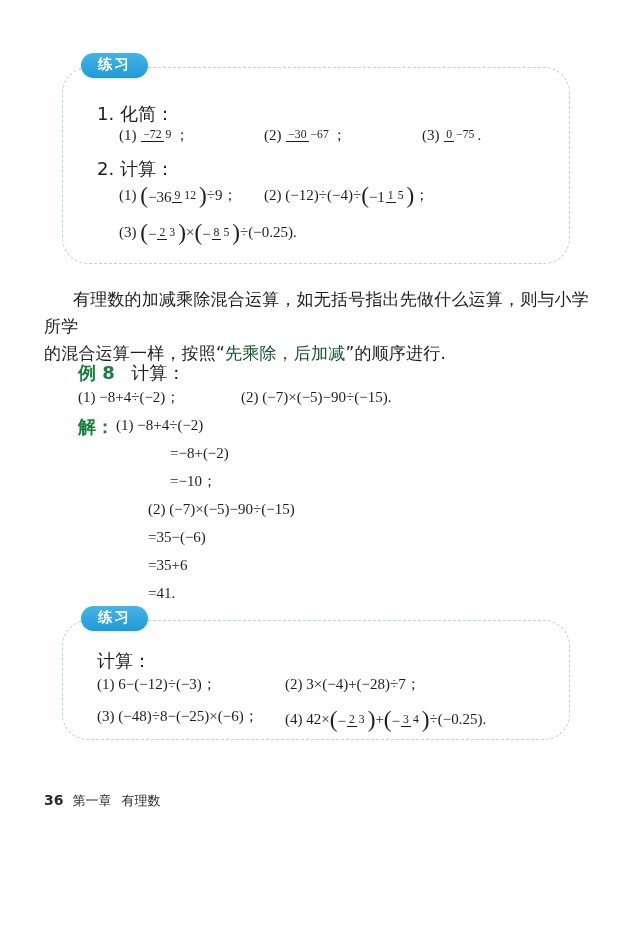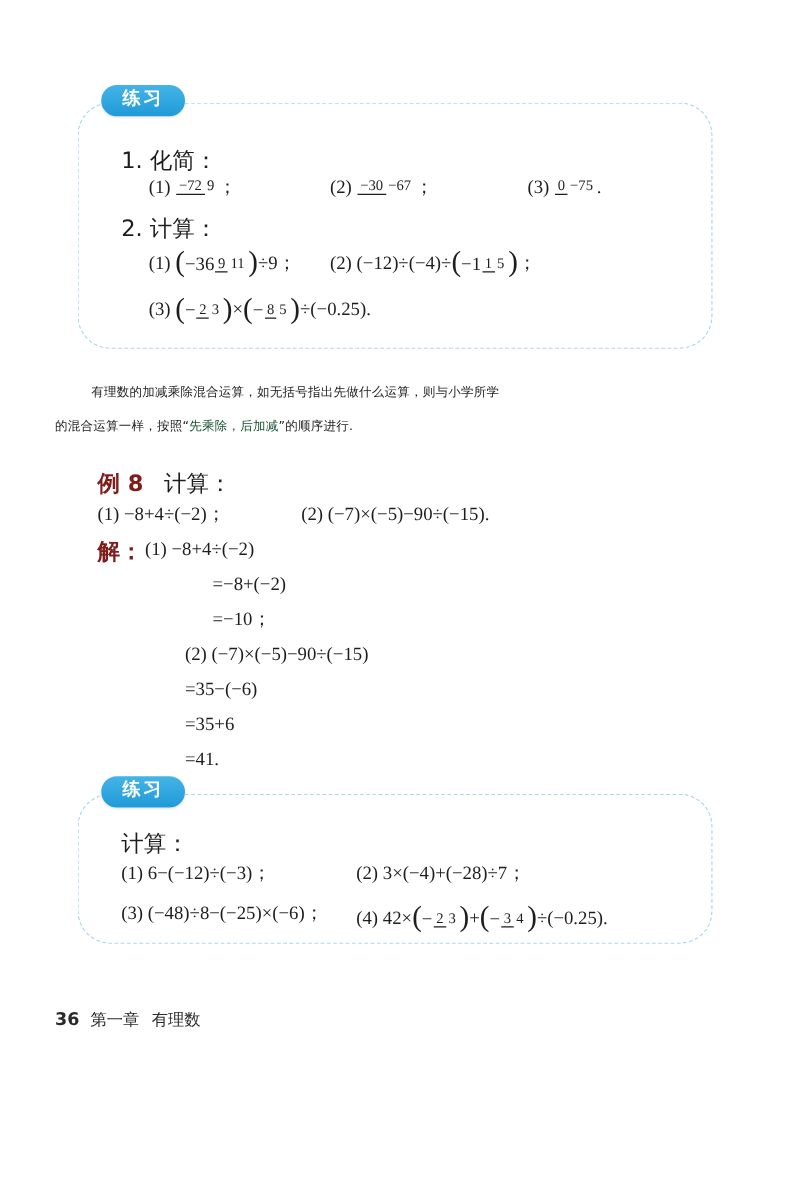"练习" .page { top: 15px -> 0 }
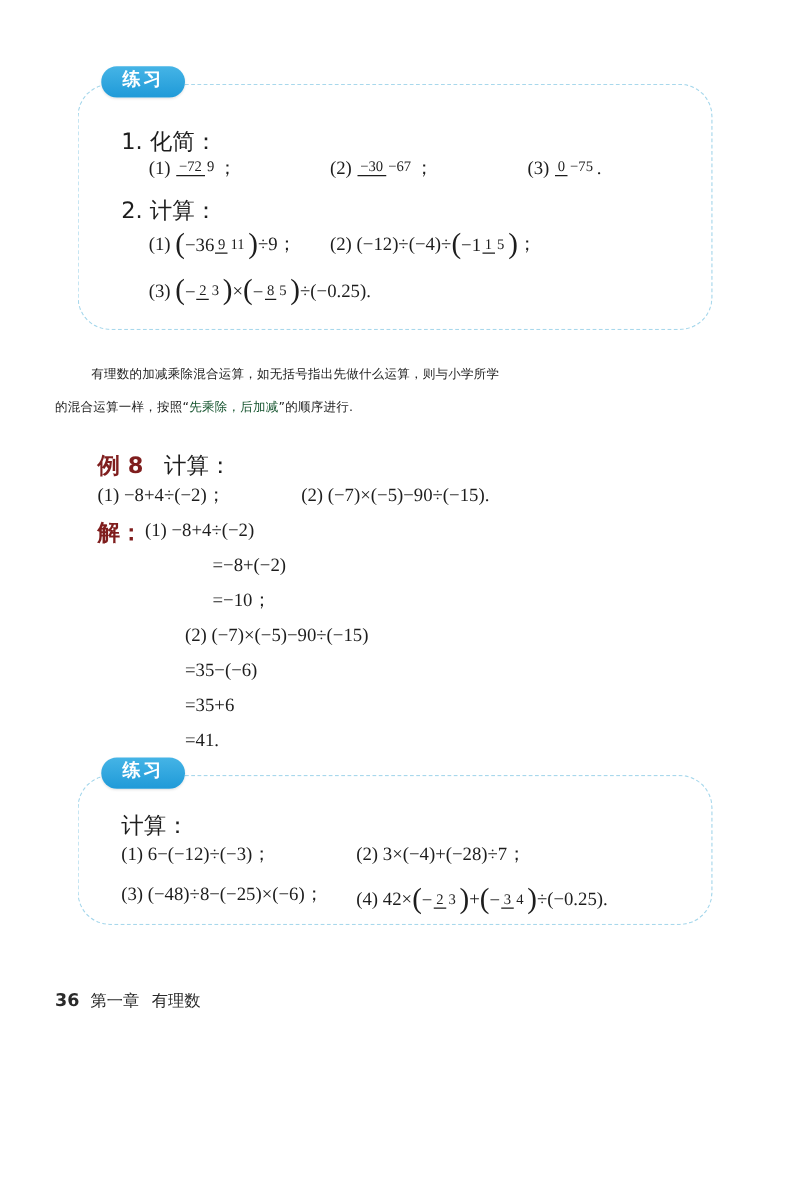"11" span.den { text: 11 -> 12 }
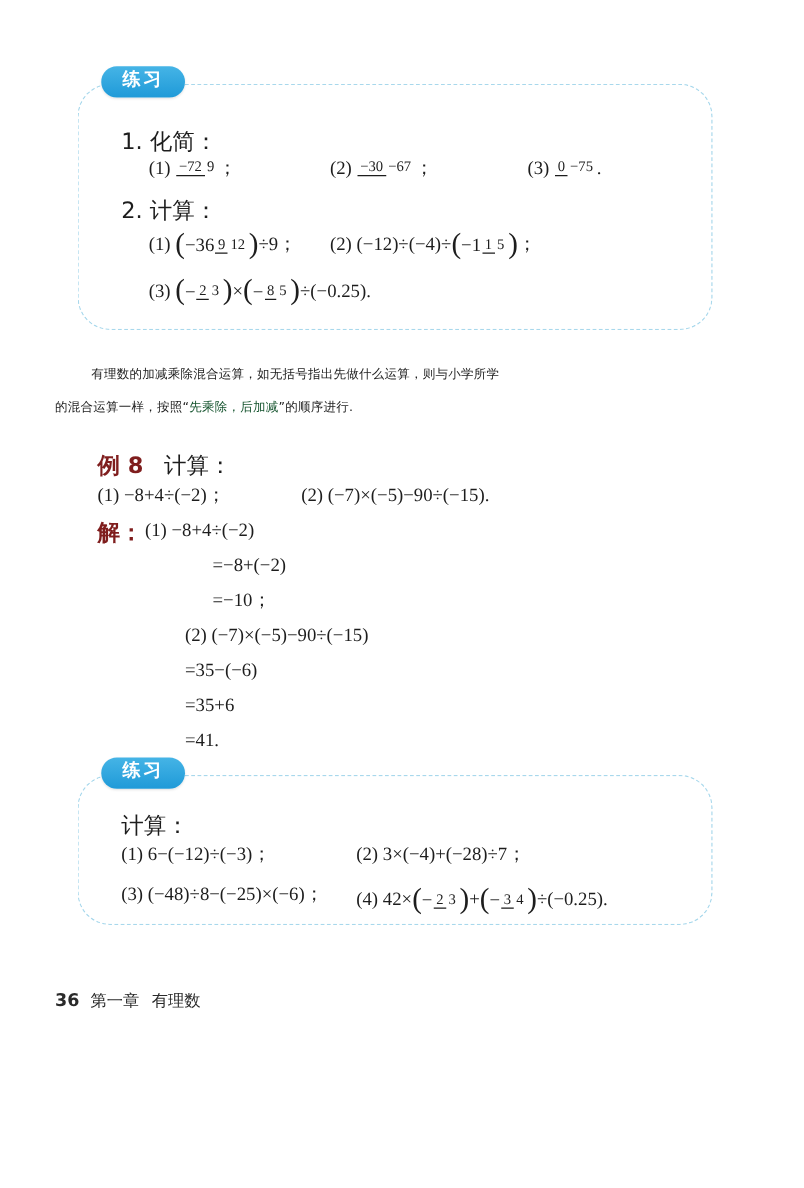"有理数的加减乘除混合运算，如无括号指出先做什么运算，则与小学所学" .para { font-size: 10px -> 17px }
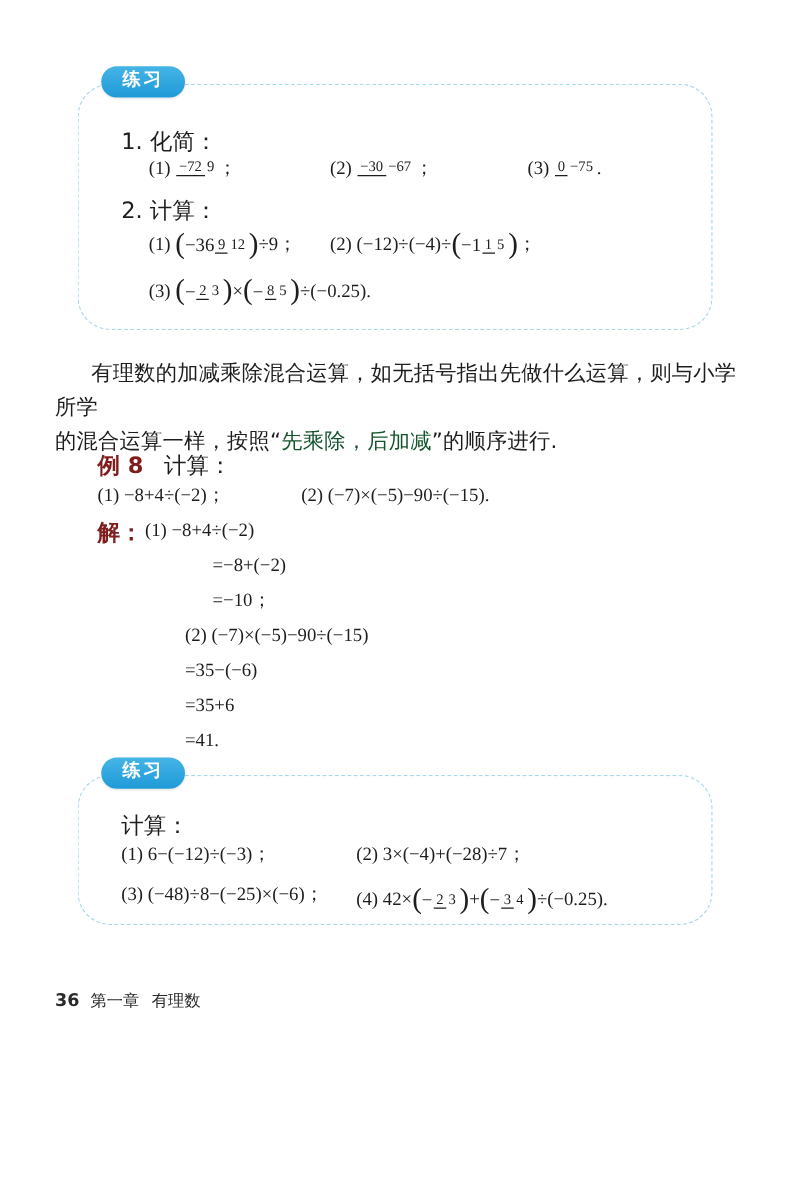"例 8" .blue-label { color: #7f1d1d -> #15803d }
